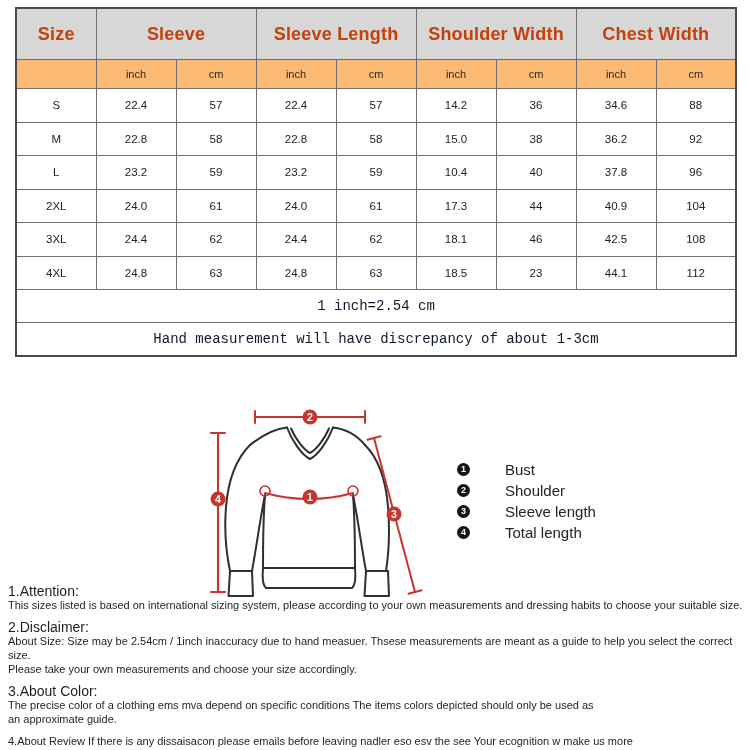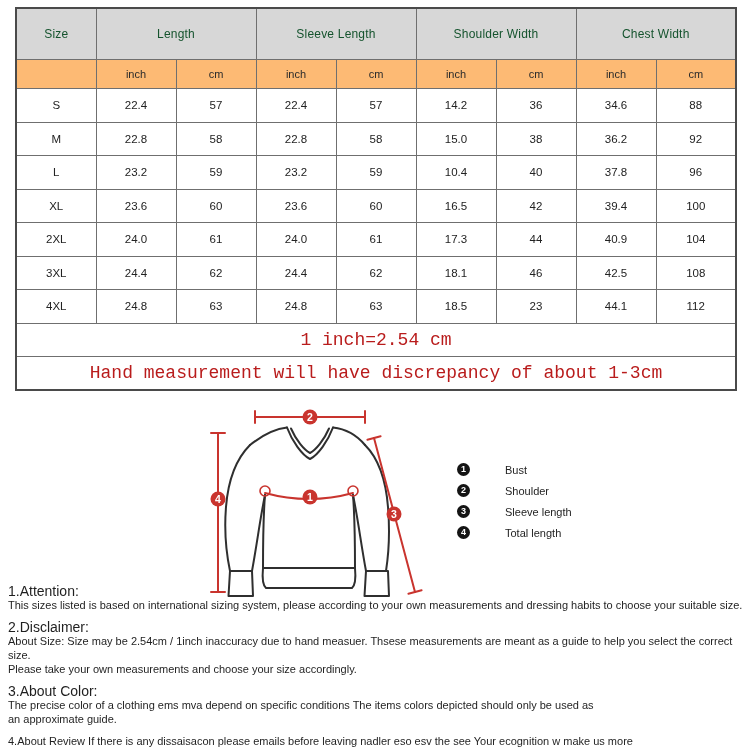"Size" tr.group-row th { color: #14532d -> #c2410c; font-size: 12px -> 18px; font-weight: normal -> bold }
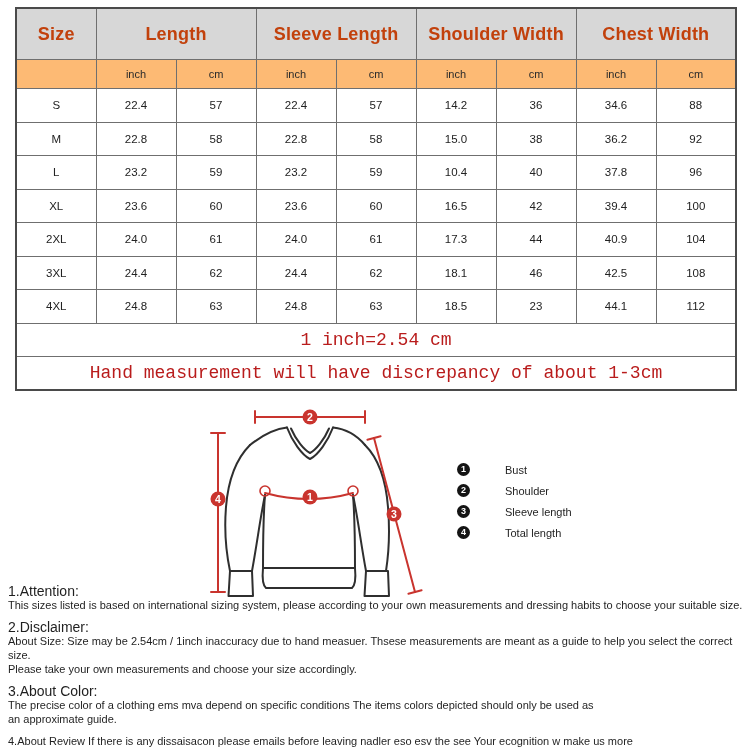"Length" th { text: Length -> Sleeve }
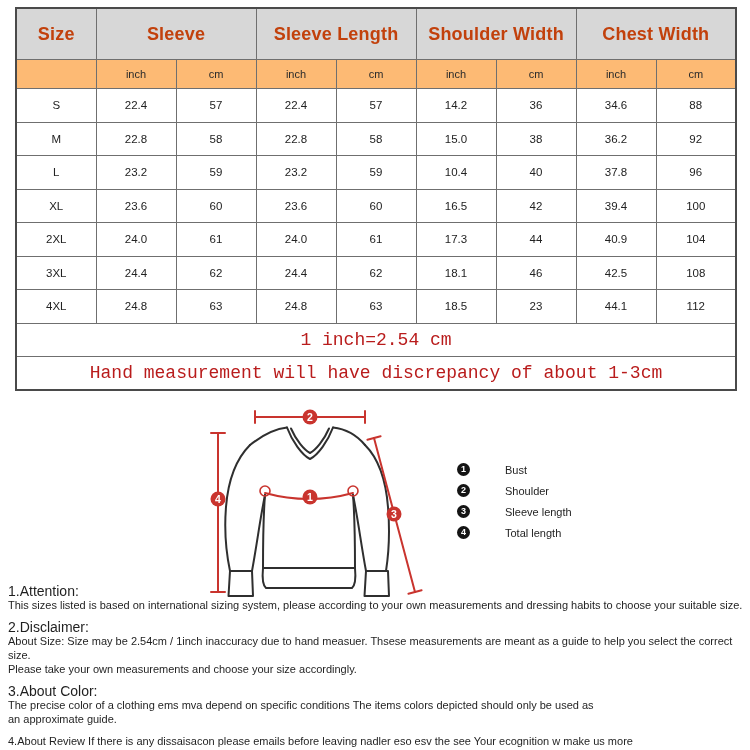"XL" tr.data-row { html: <tr> <td>XL</td> <td>23.6</td> <td>60</td> <td>23.6</td> <td>60</td> <td>16.5</td> <td>42</td> <td>39.4</td> <td>100</td> </tr> -> none }
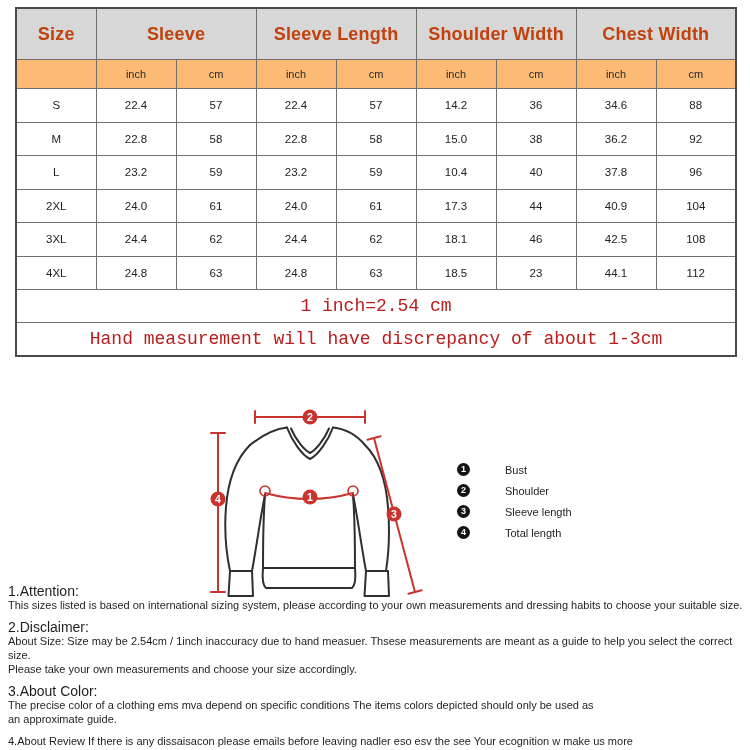"1 inch=2.54 cm" td.note-cell { color: #b91c1c -> #0f172a; font-size: 18px -> 14px }
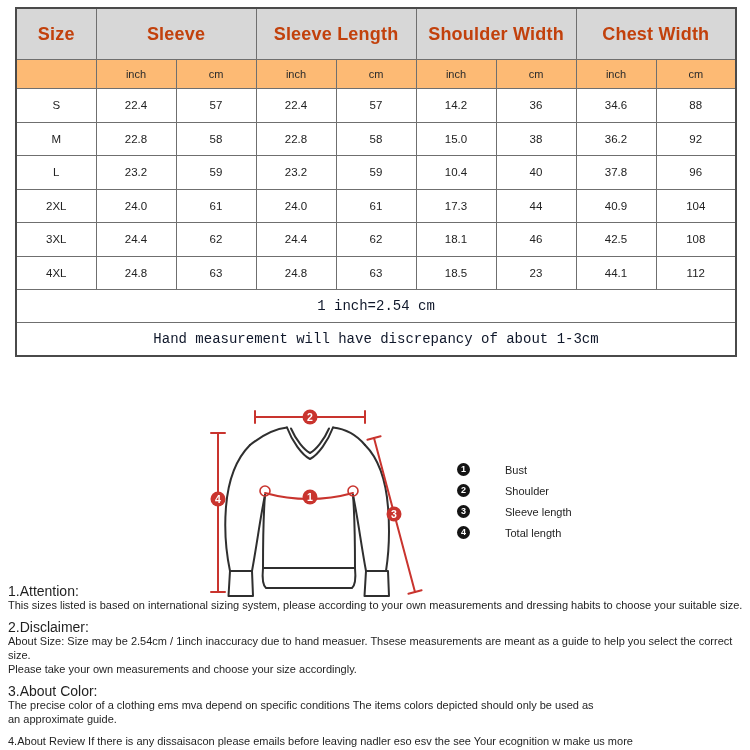"Bust" .legend-label { font-size: 11px -> 15px }
